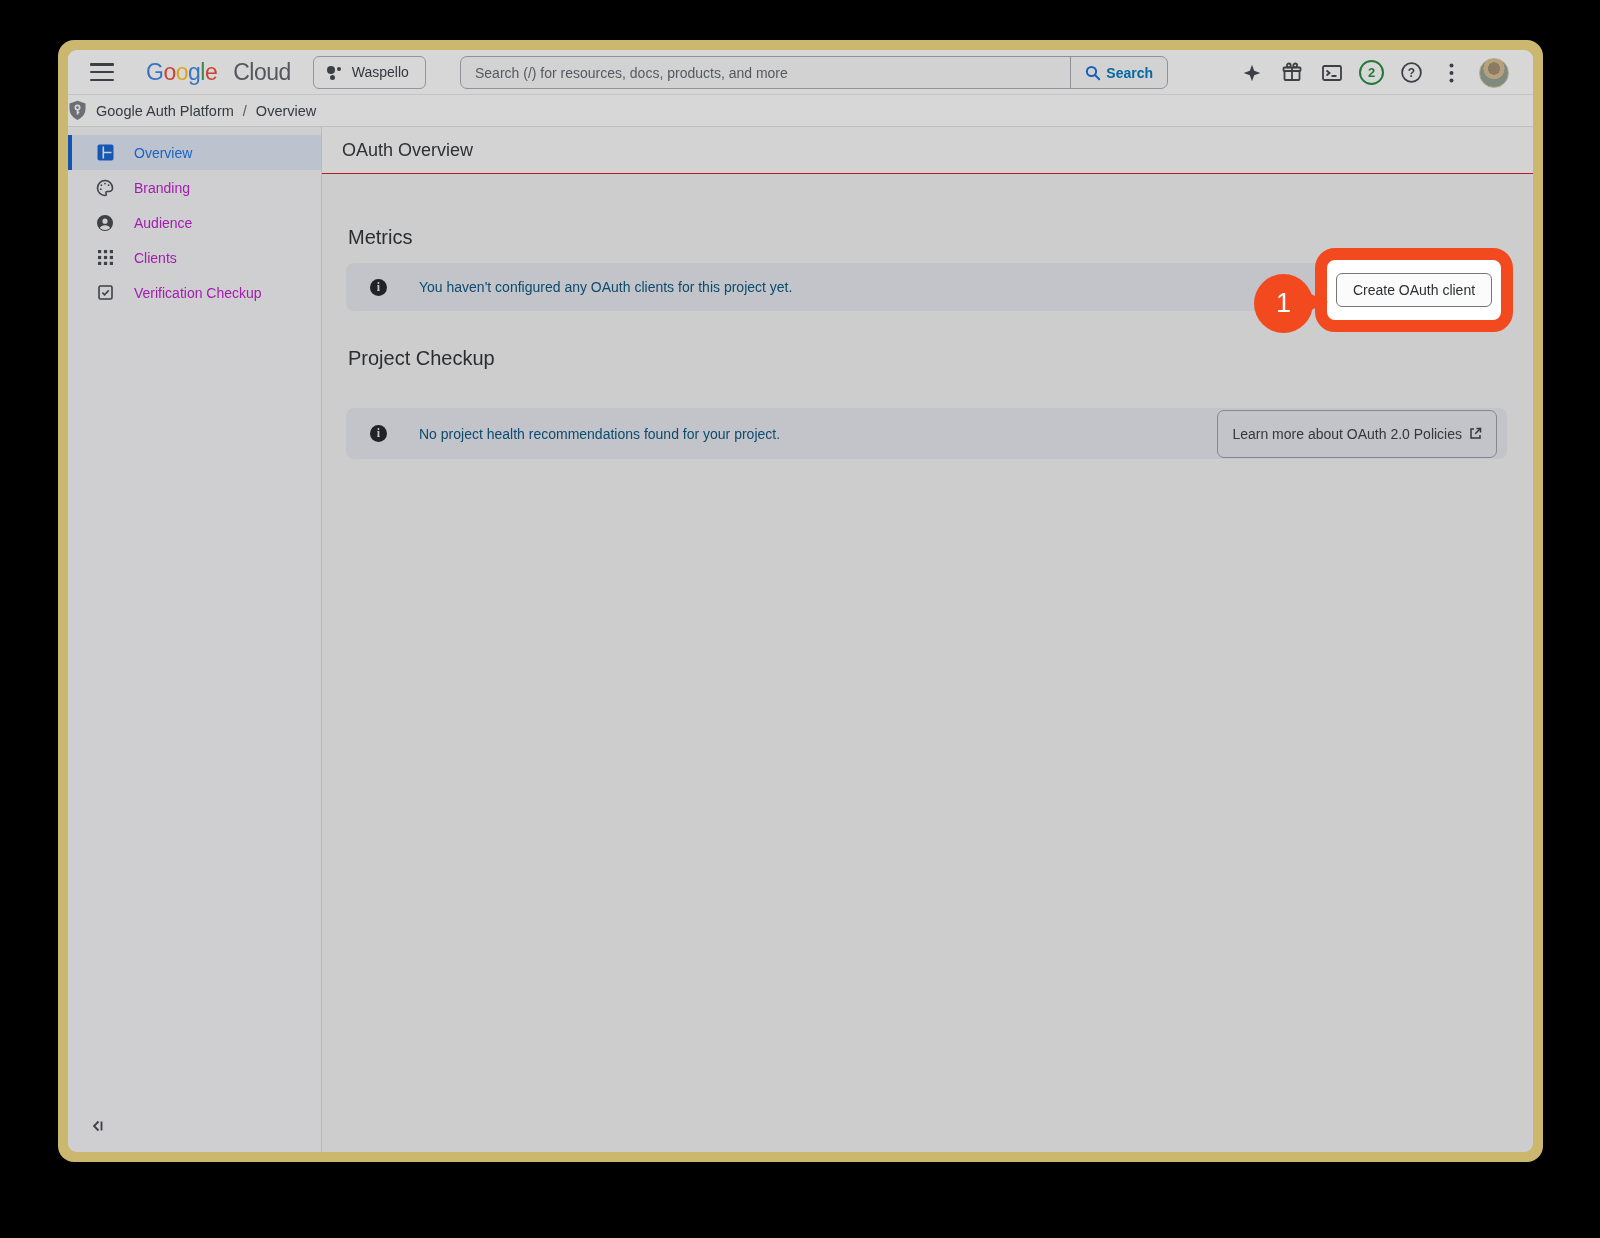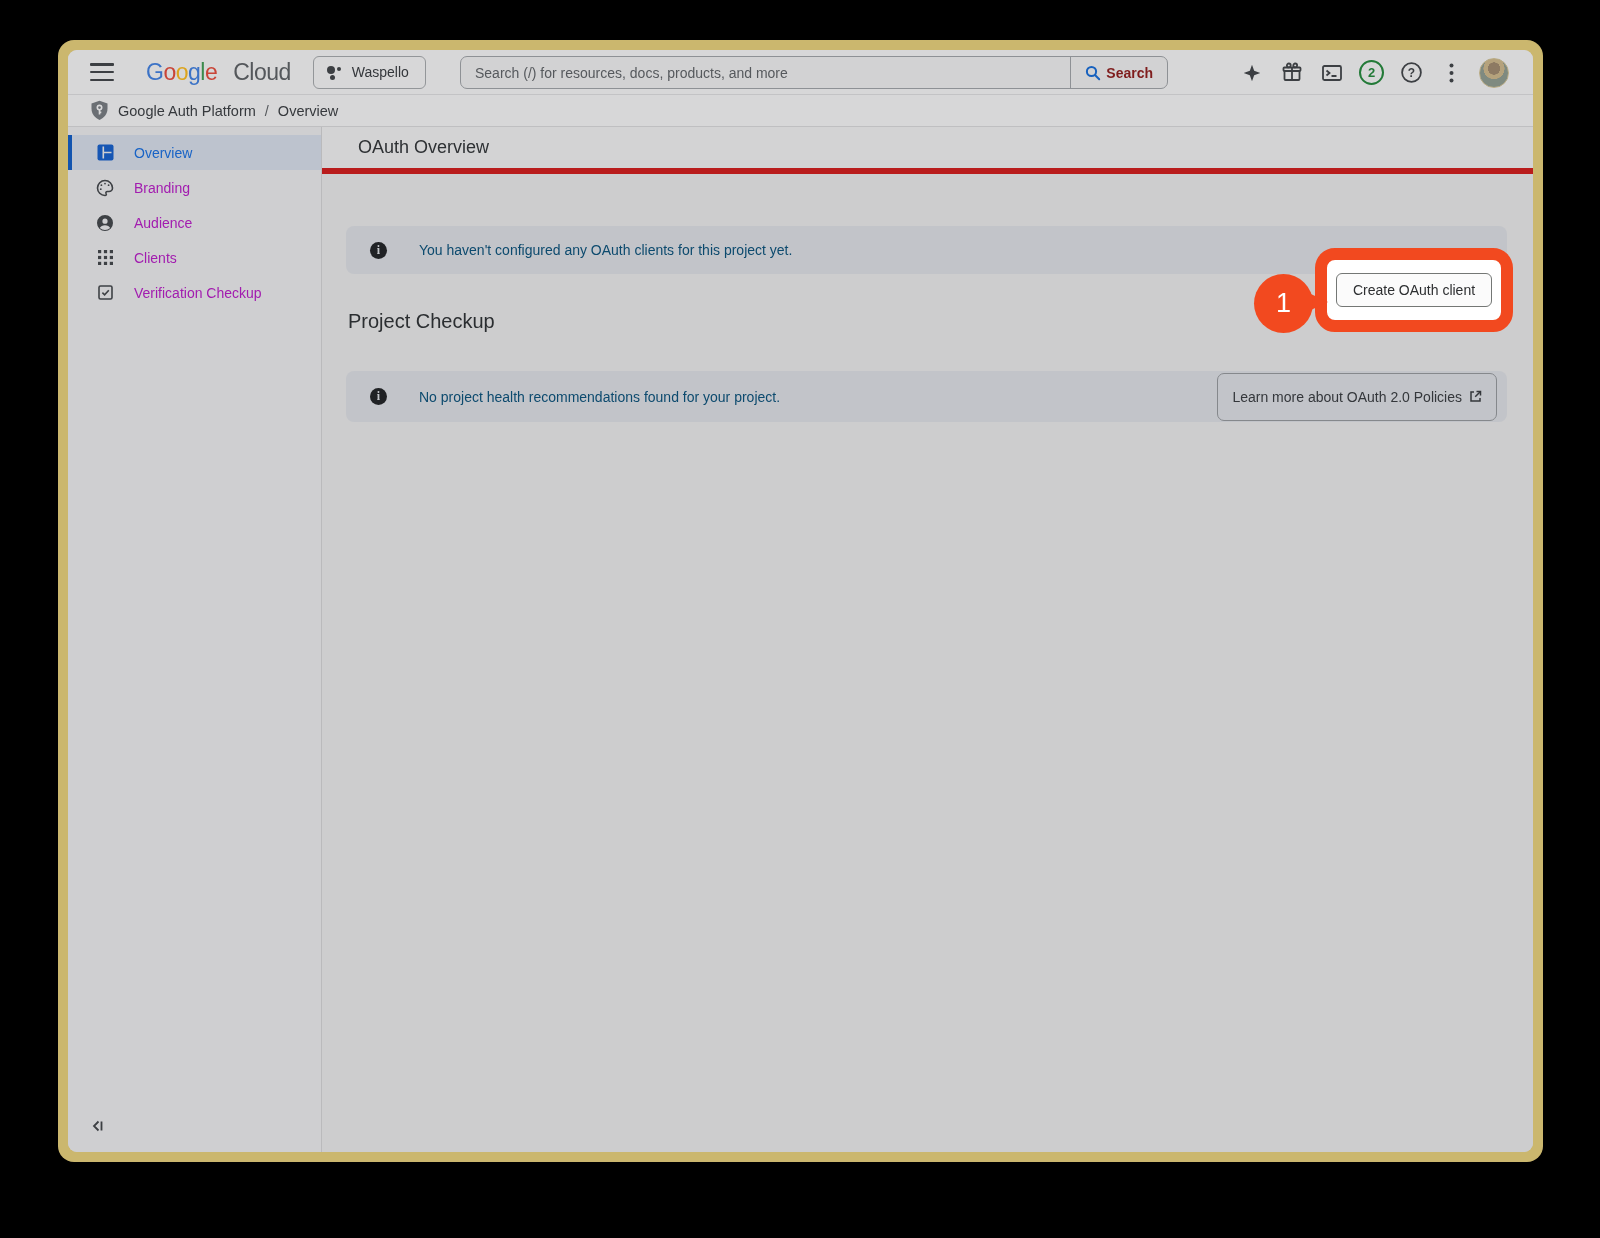"Search" .search-btn { color: #7f1d1d -> #0369a1 }
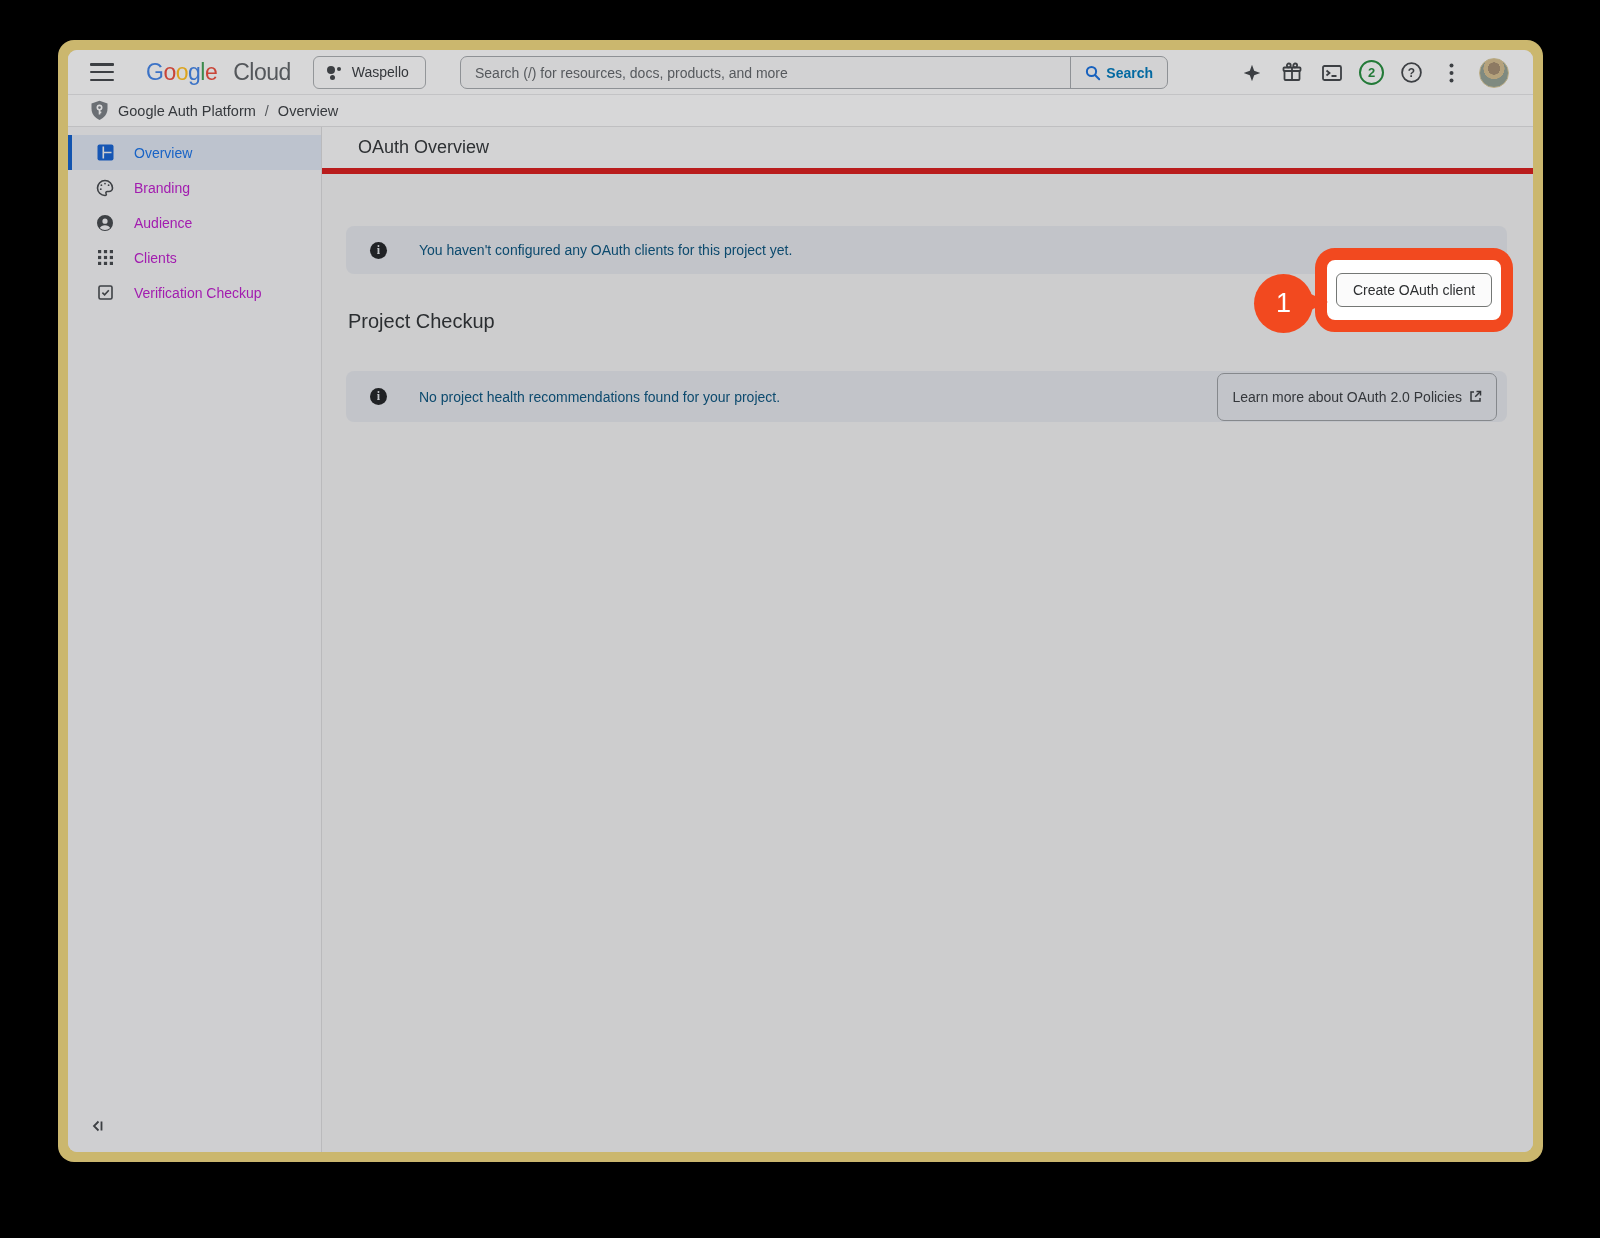"Google Auth Platform" .crumbbar { padding-left: 22px -> none }
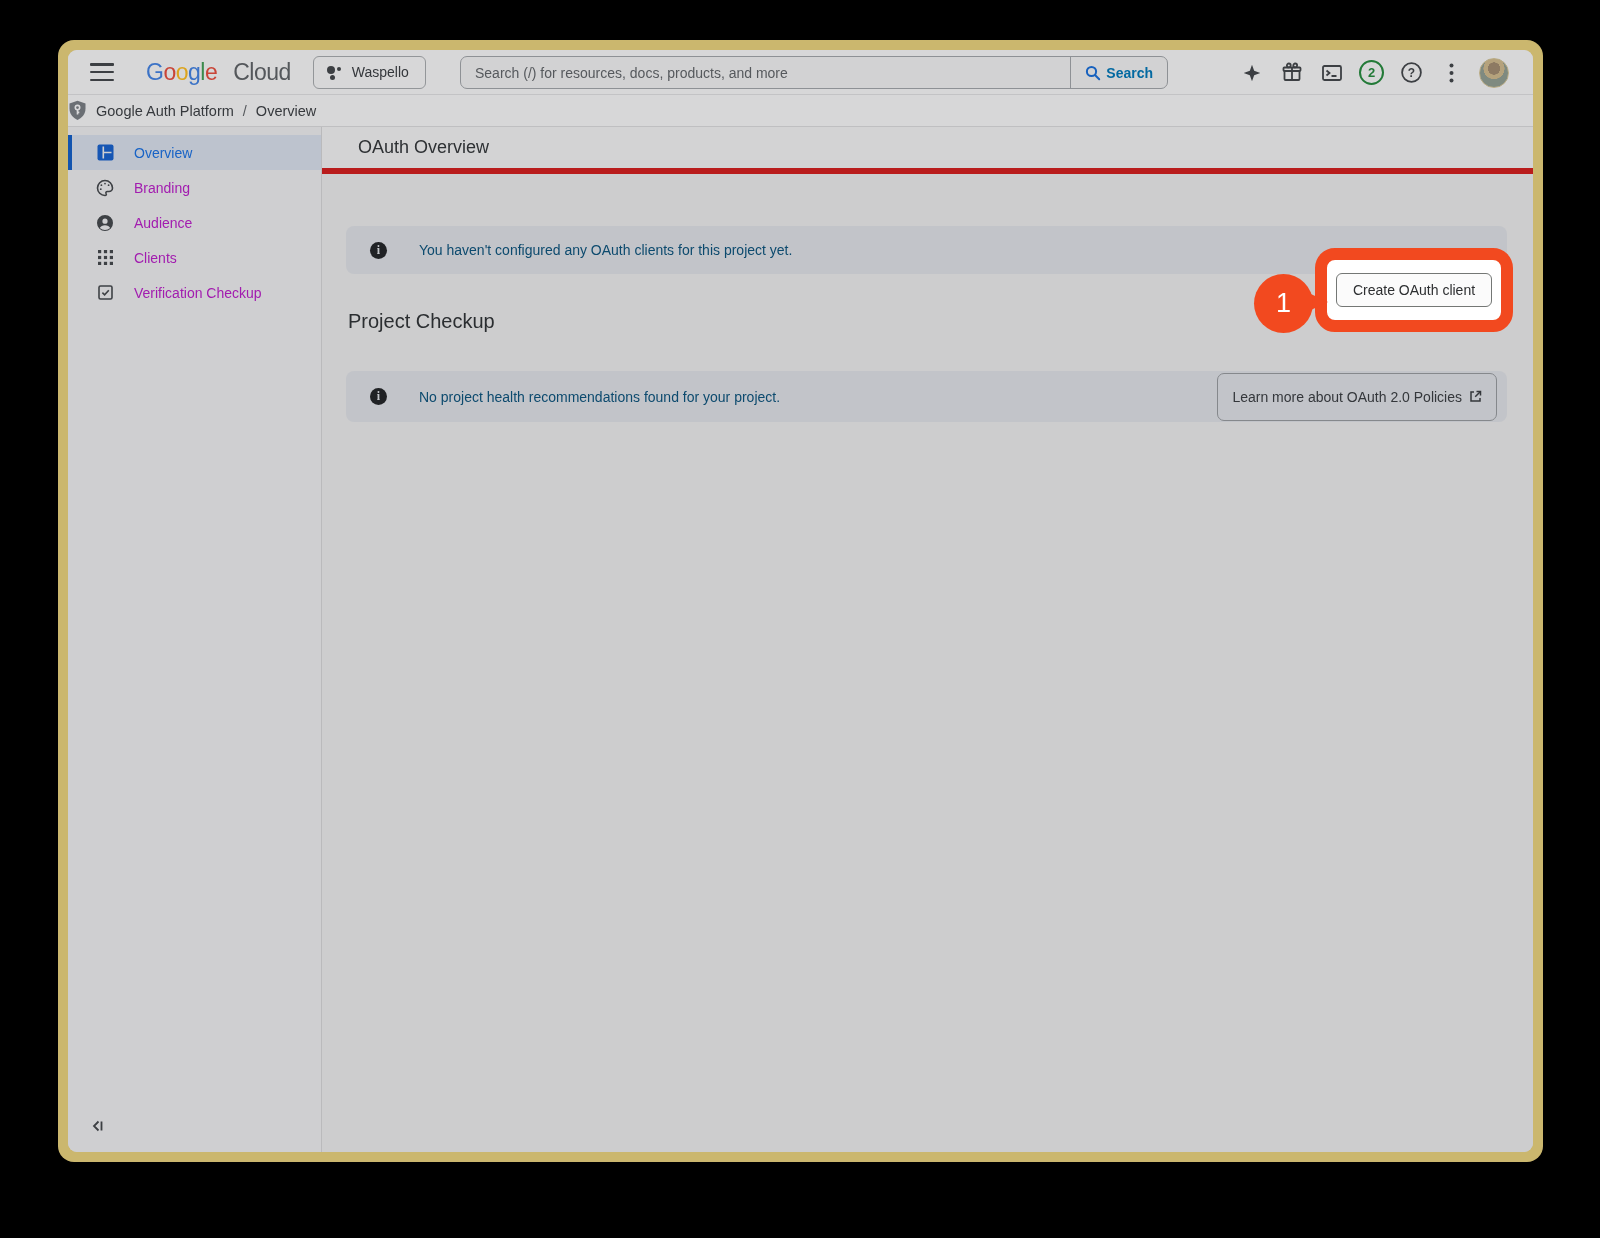"OAuth Overview" .content-header { border-bottom: 6px solid #b91c1c -> 1px solid #b91c1c; padding-left: 36px -> 20px }
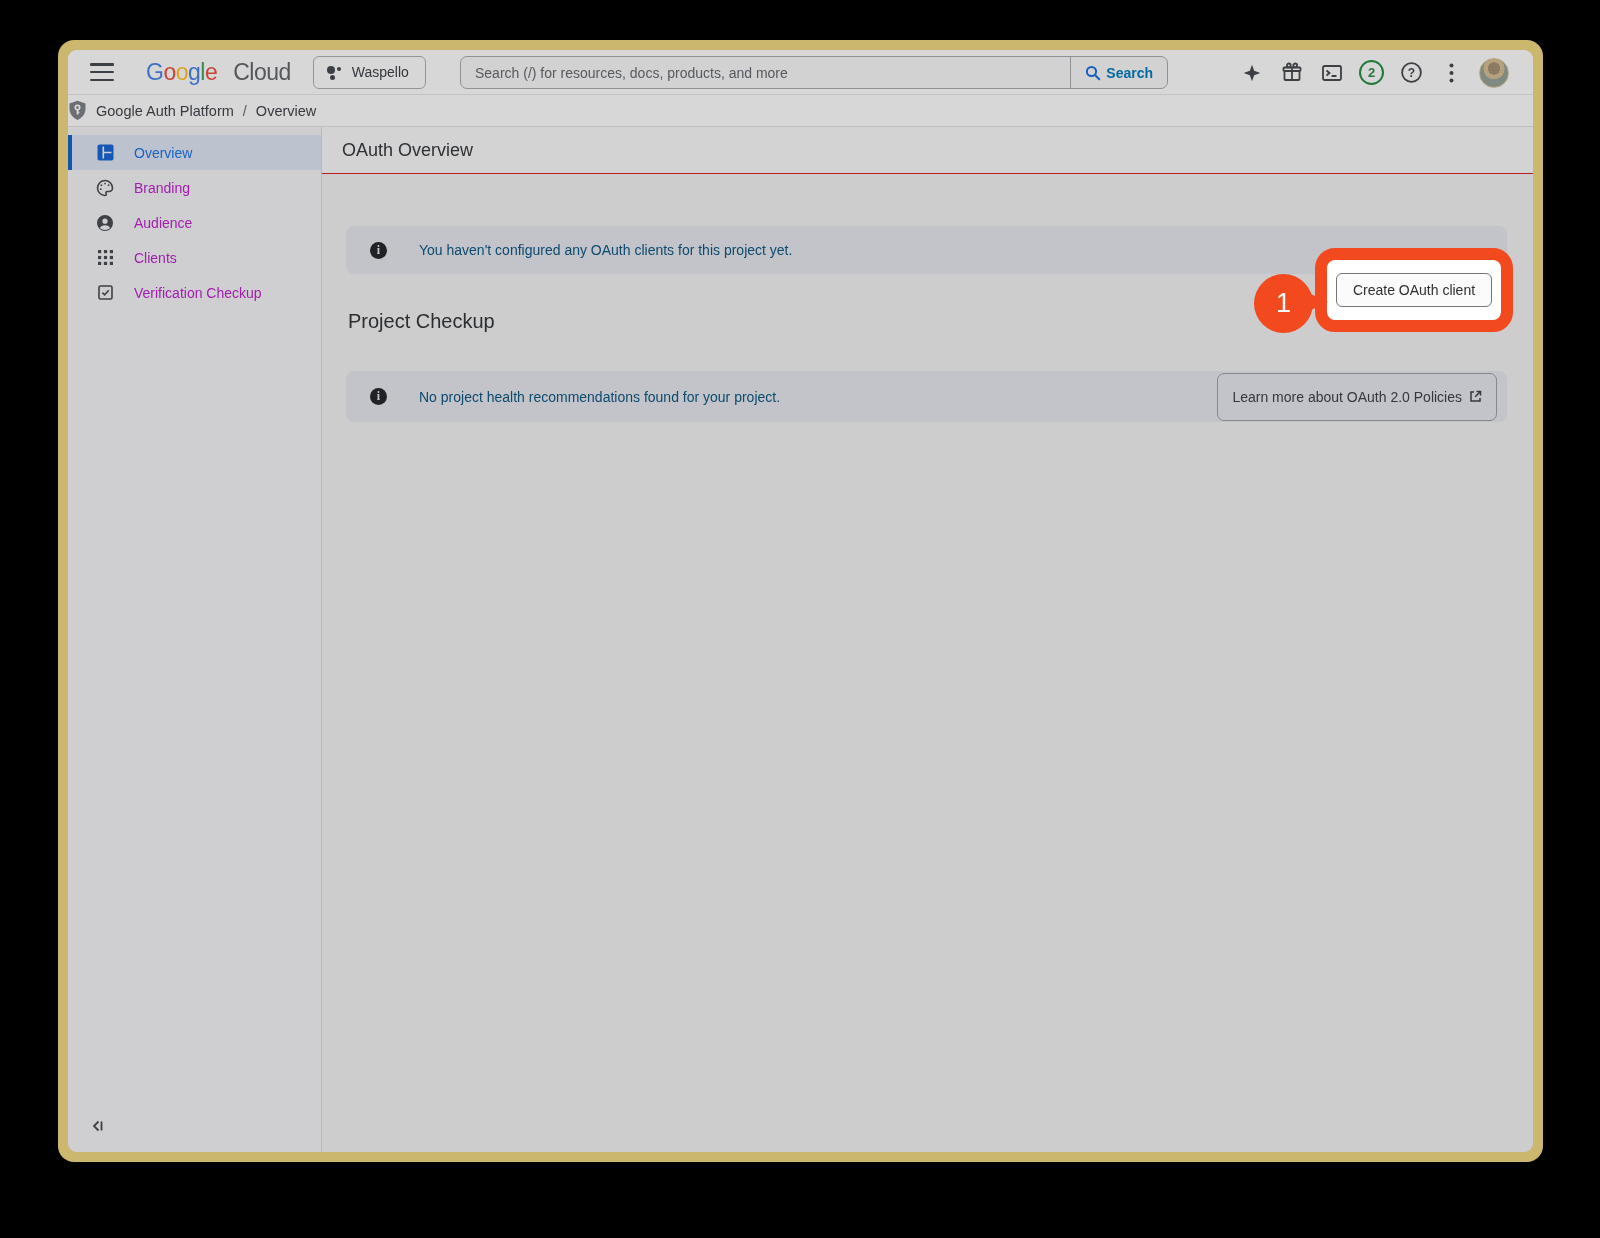"Metrics" h2.sec-h { html: none -> <h2>Metrics</h2> }
